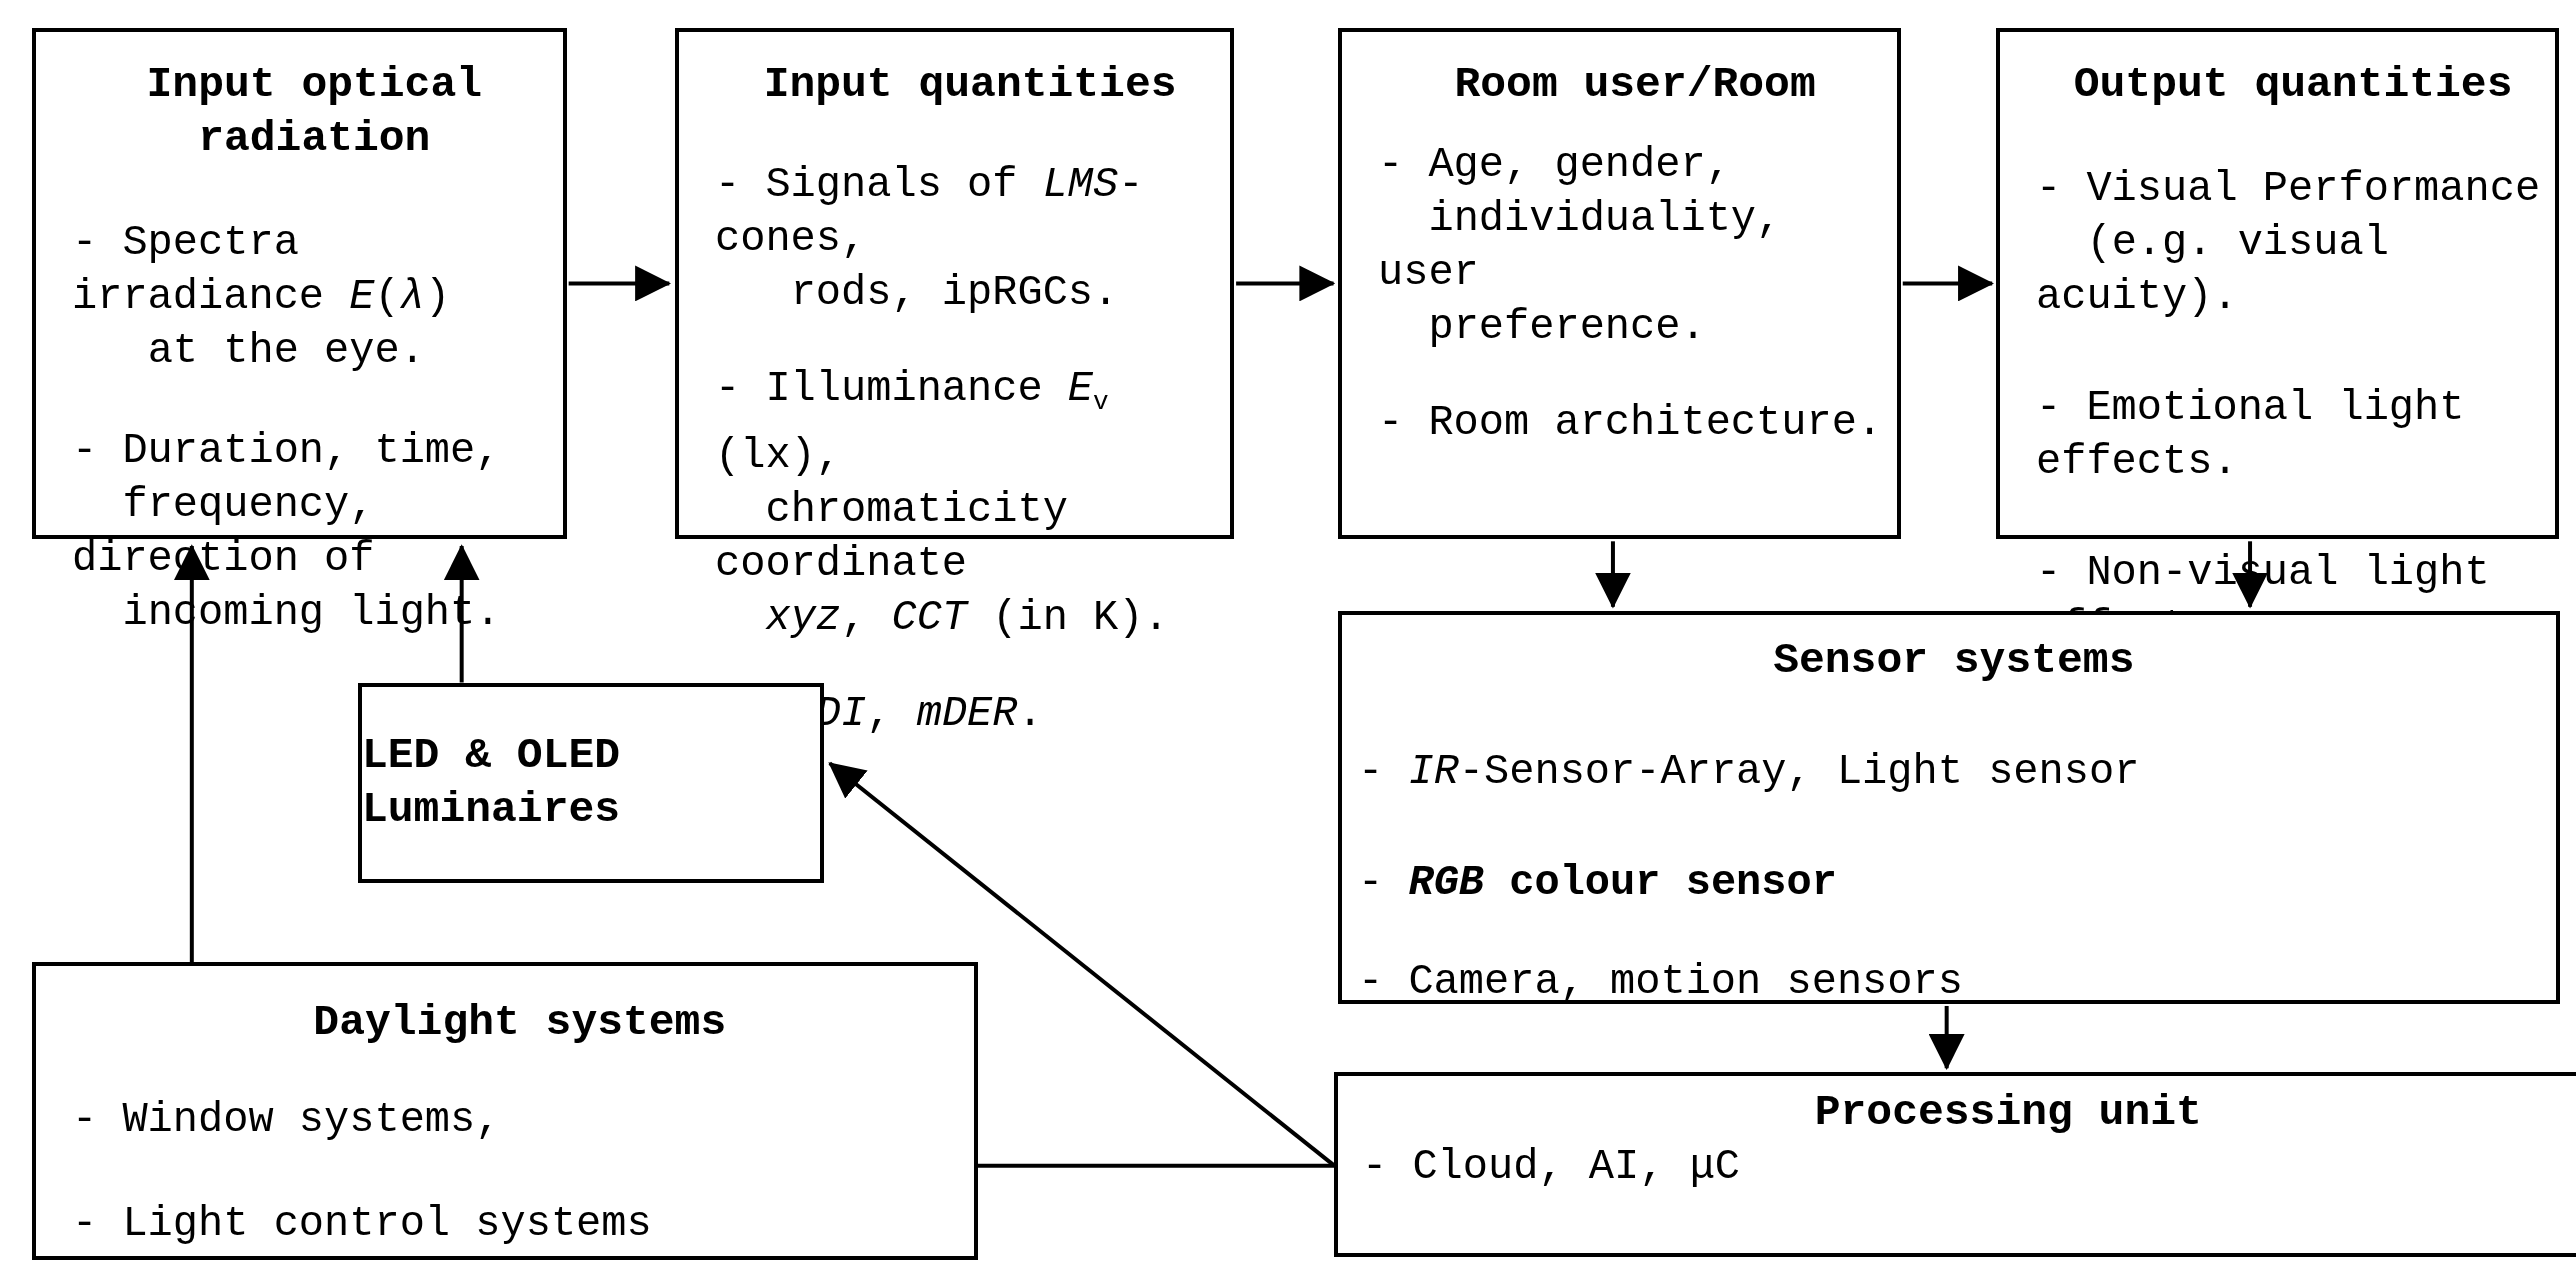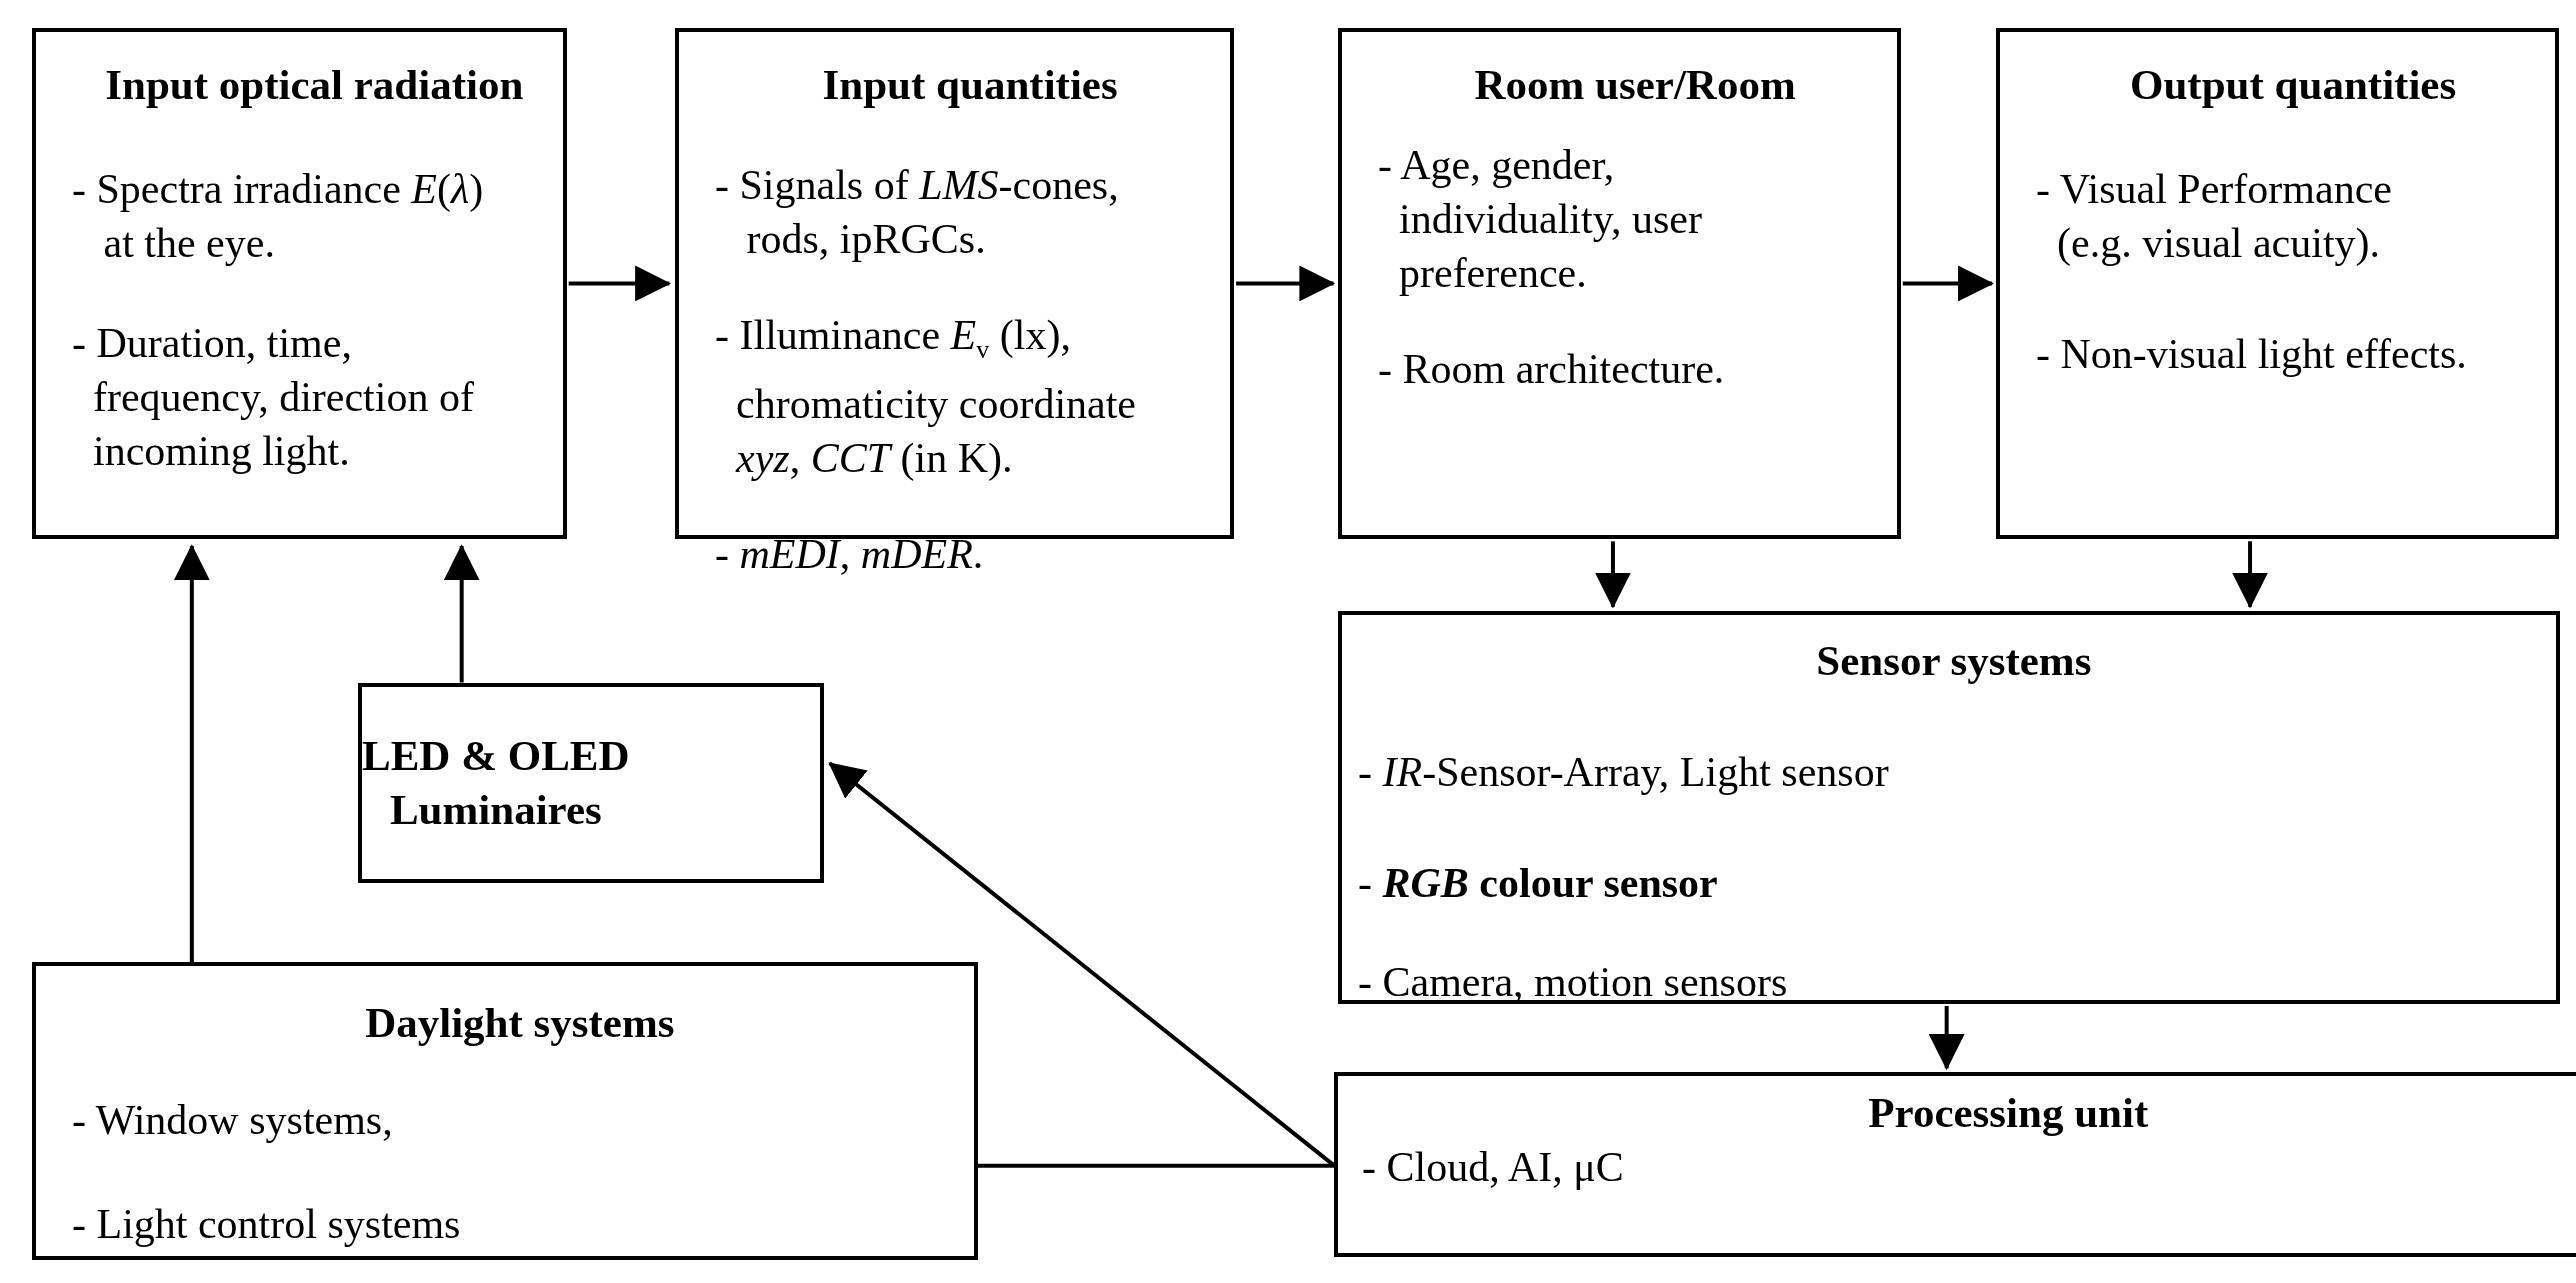"Input optical radiation" .canvas { font-family: Liberation Serif, serif -> Liberation Mono, monospace }
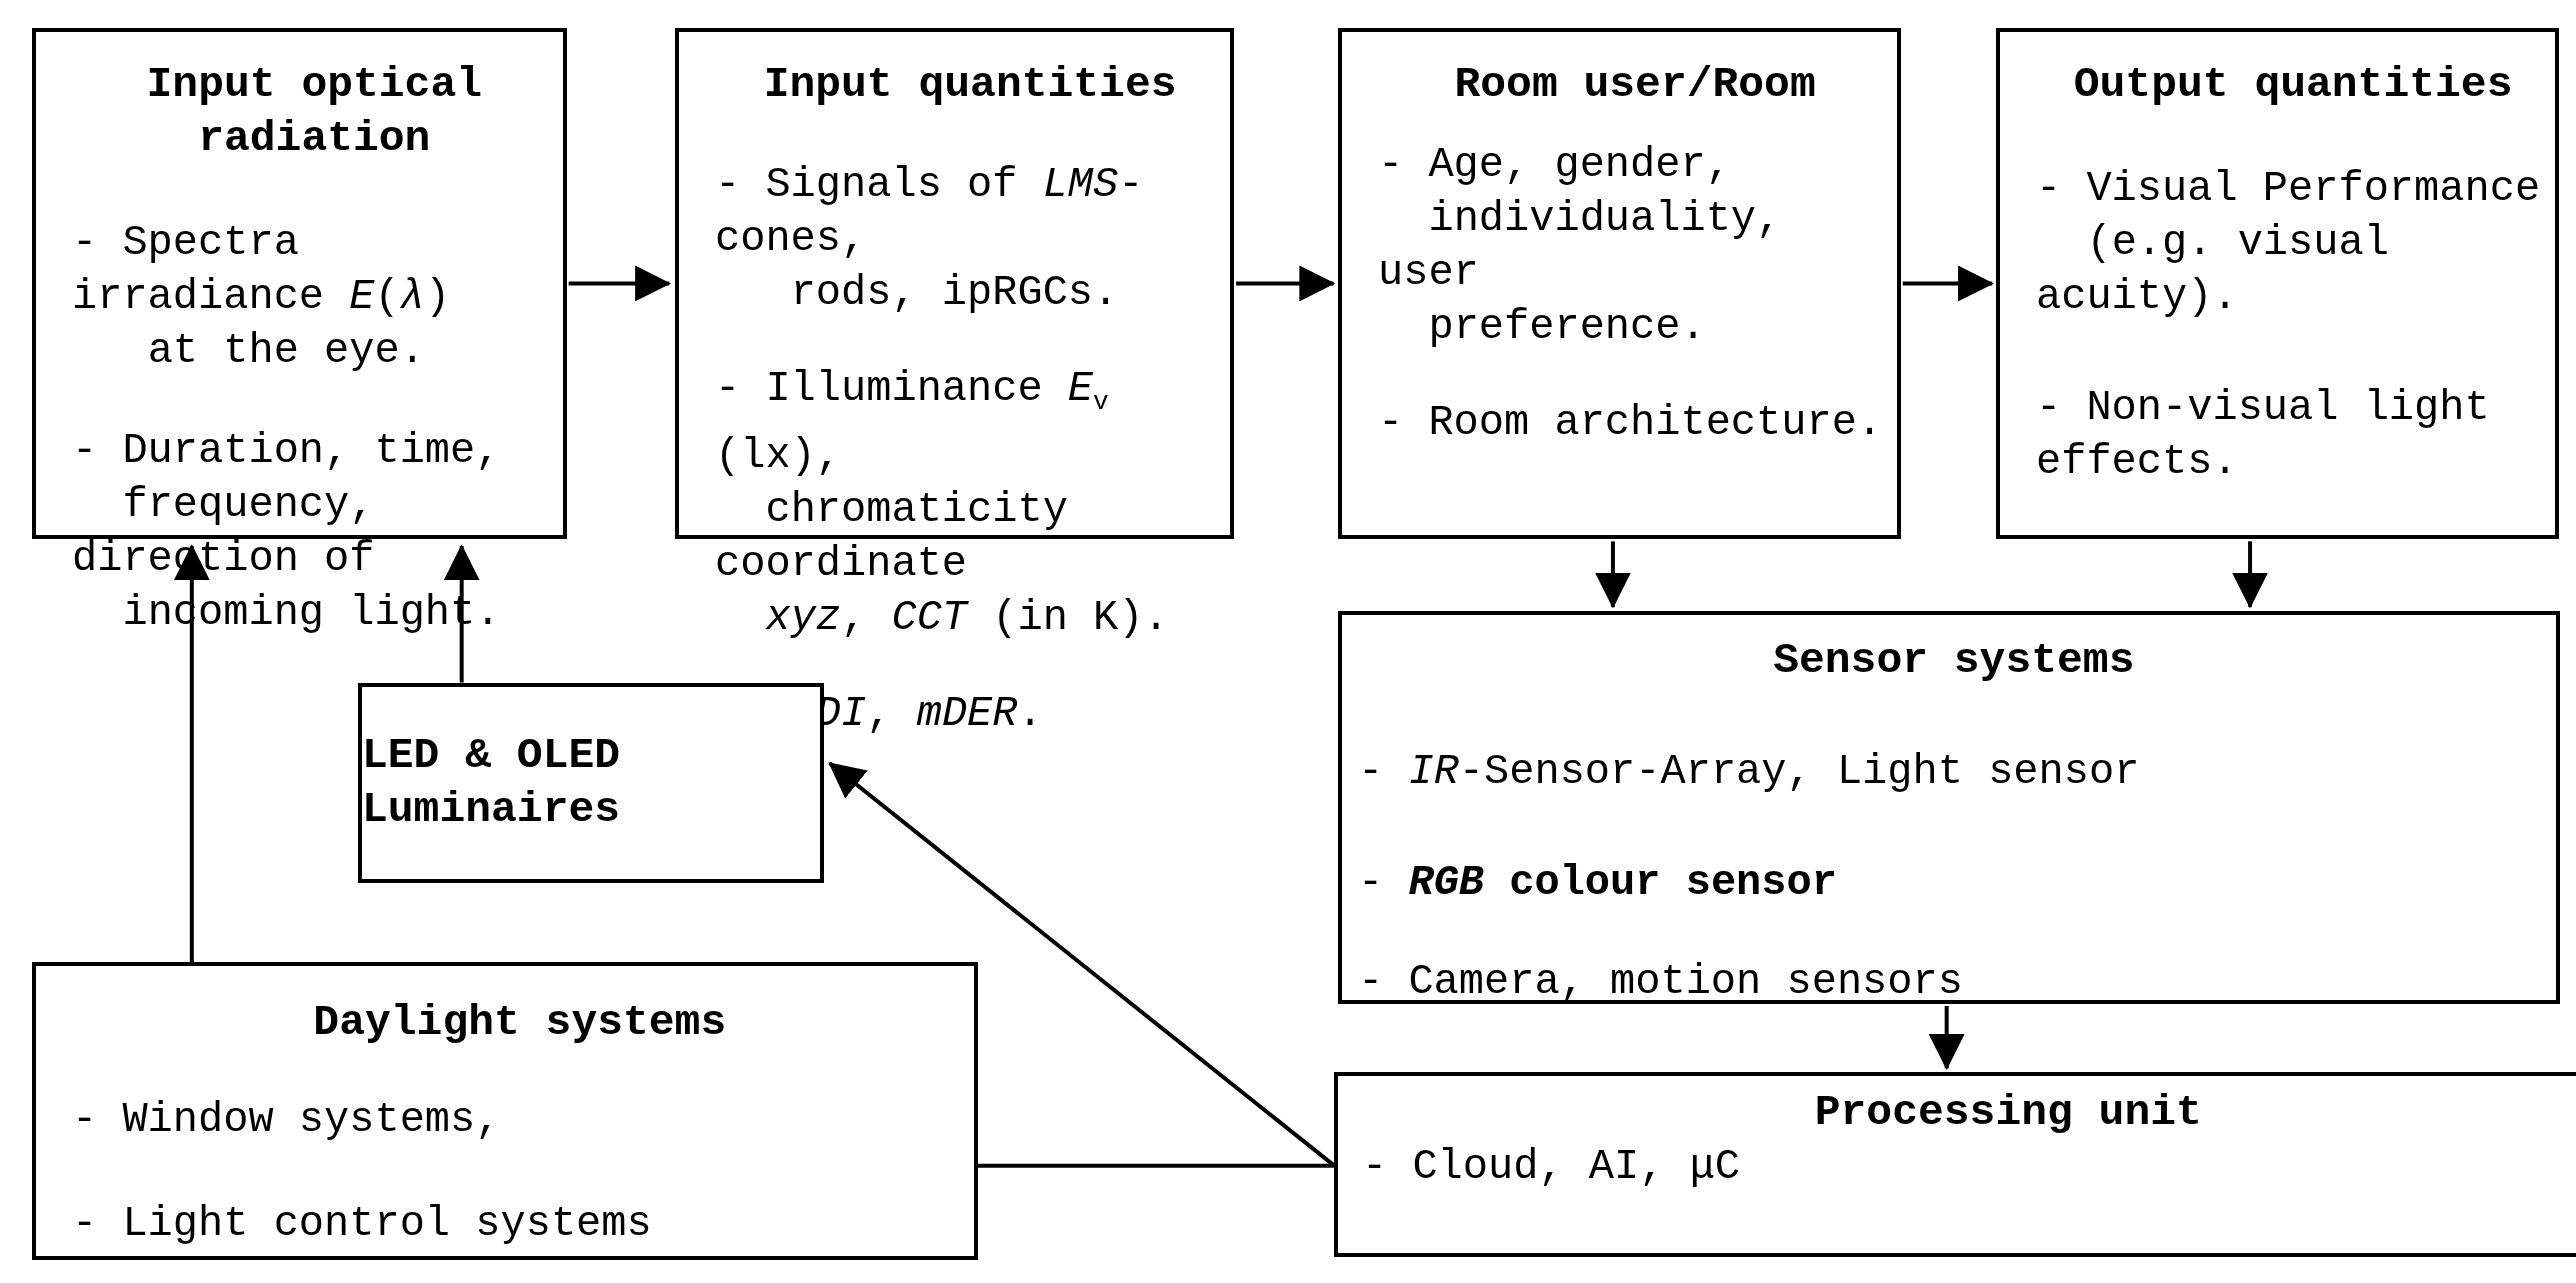"- Emotional light effects." div.item { html: none -> <div><span>- Emotional light effects.</span></div> }
